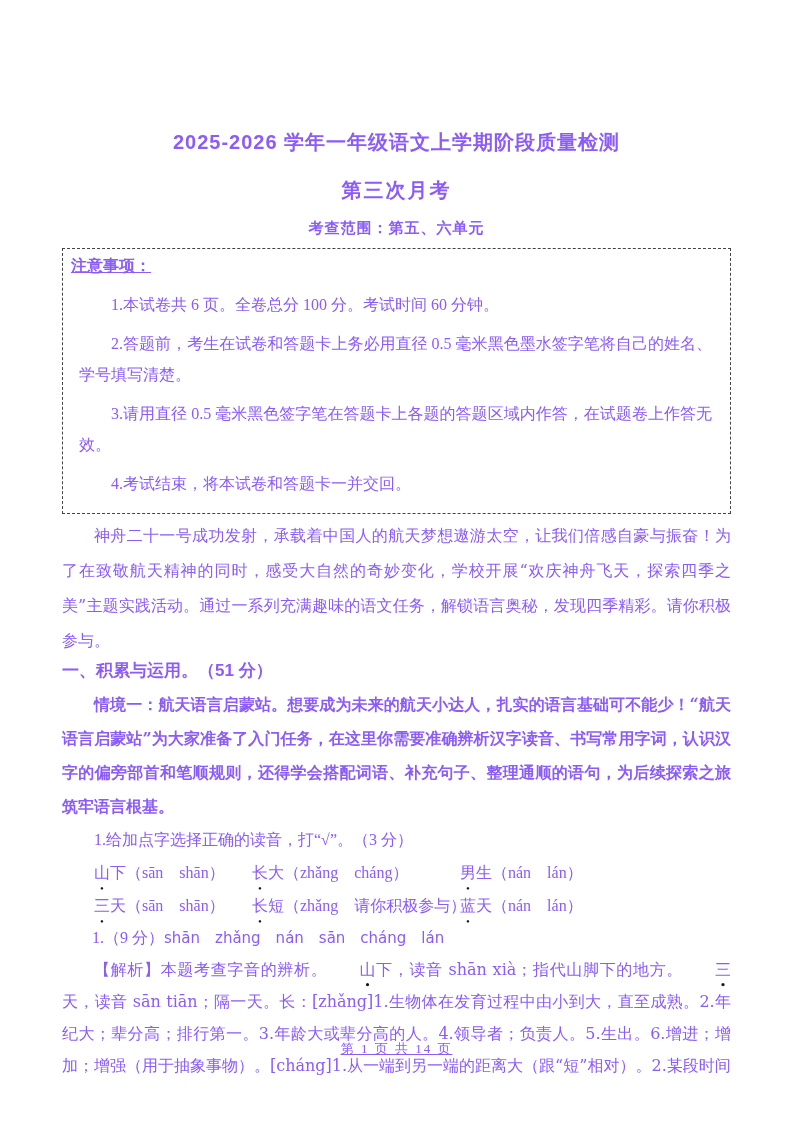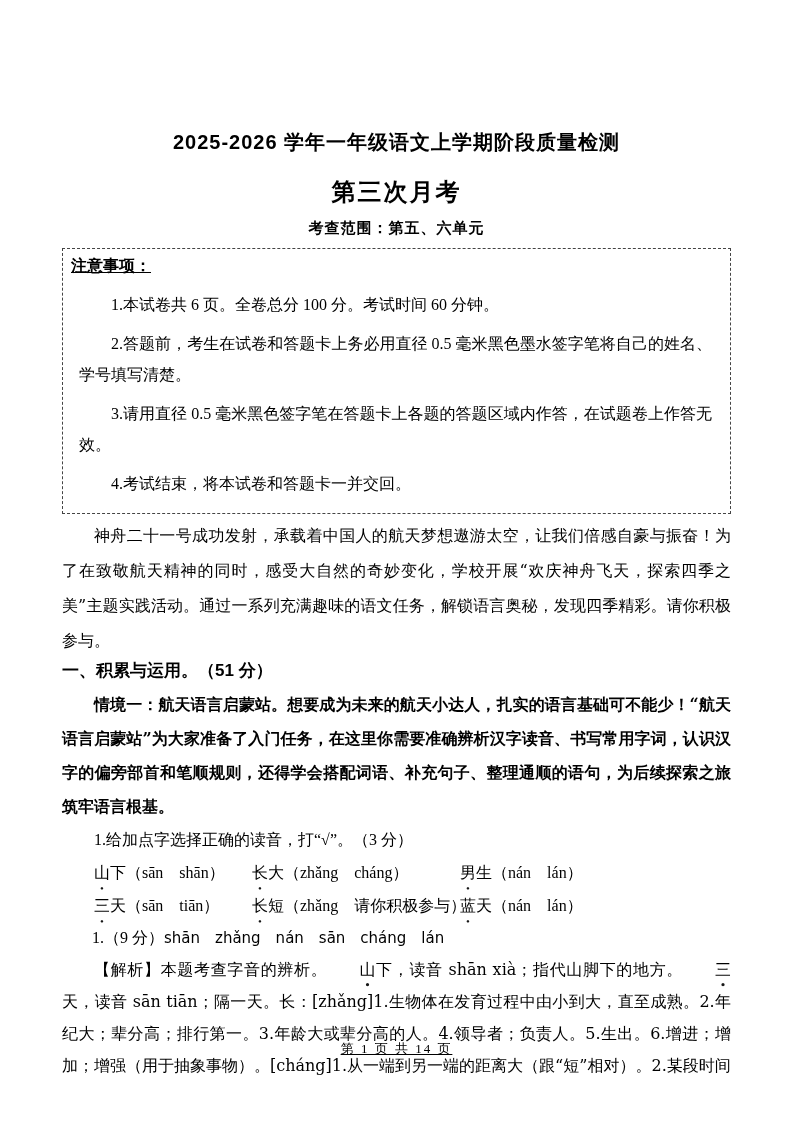"2025-2026 学年一年级语文上学期阶段质量检测" .page { color: #000000 -> #8b5cf6 }
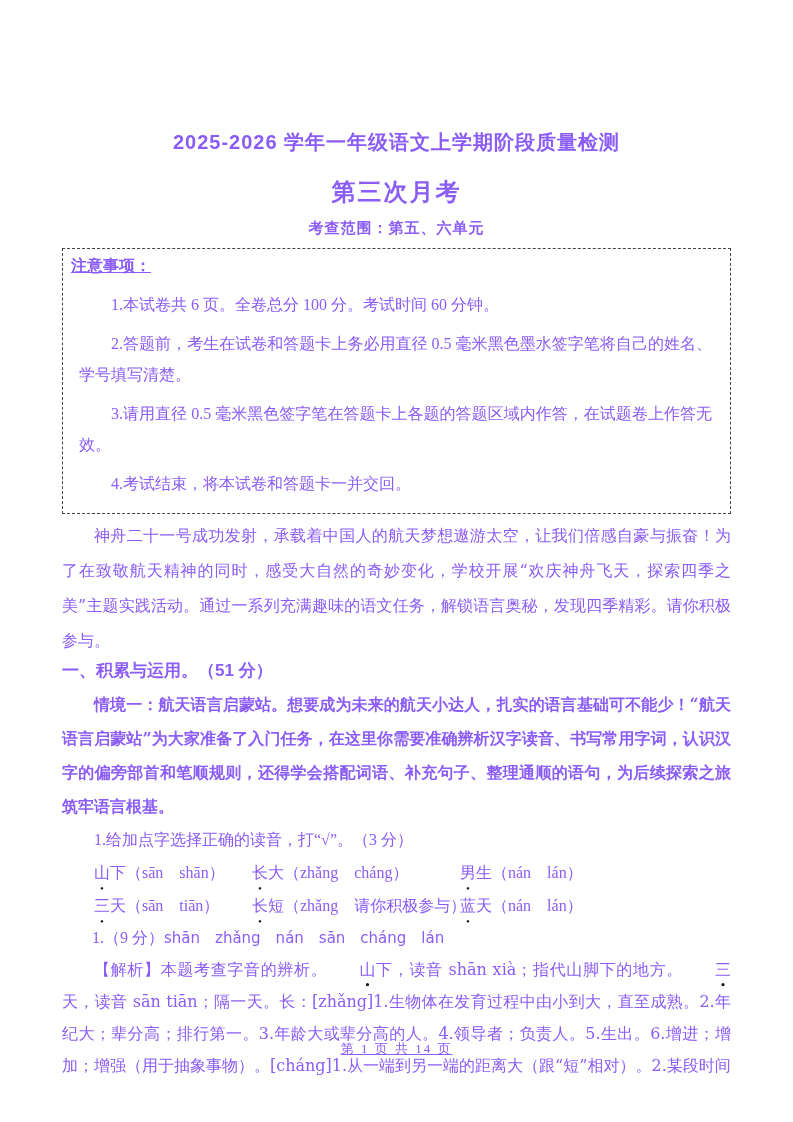"第三次月考" .subtitle { font-family: Liberation Sans, sans-serif -> Liberation Mono, monospace; font-size: 24px -> 20px }
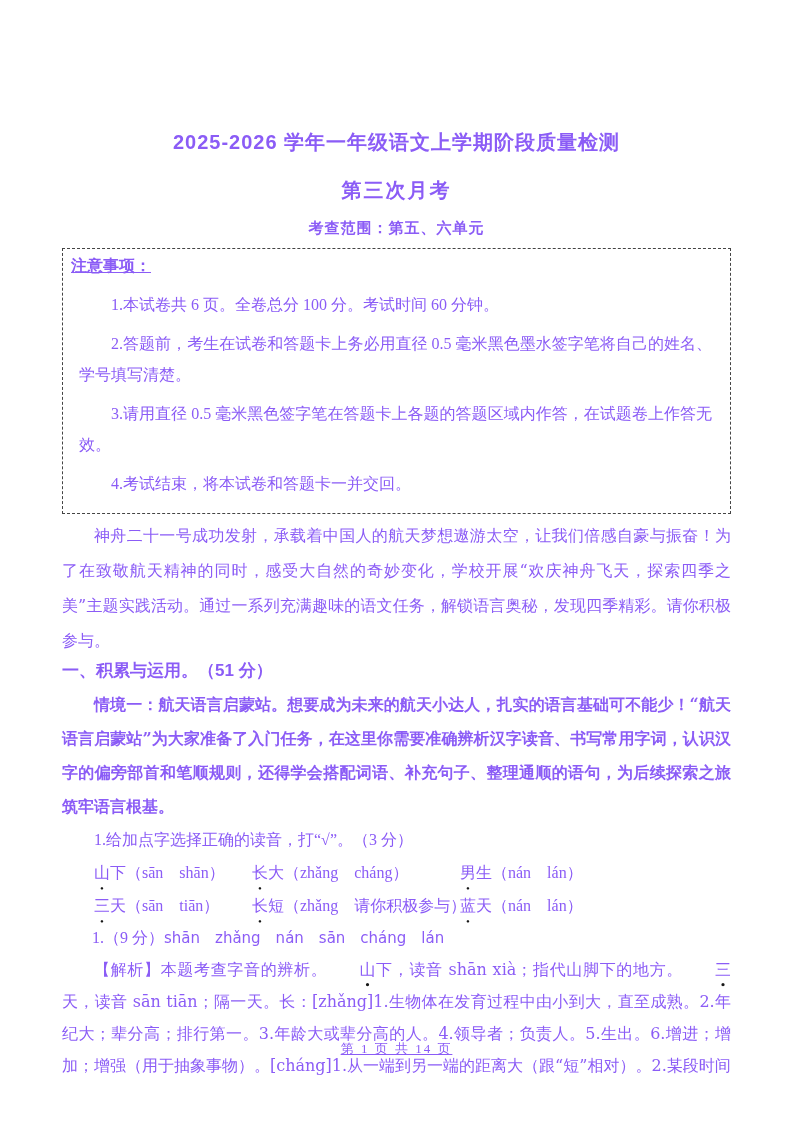"天（sān tiān）" span { text: tiān -> shān }
